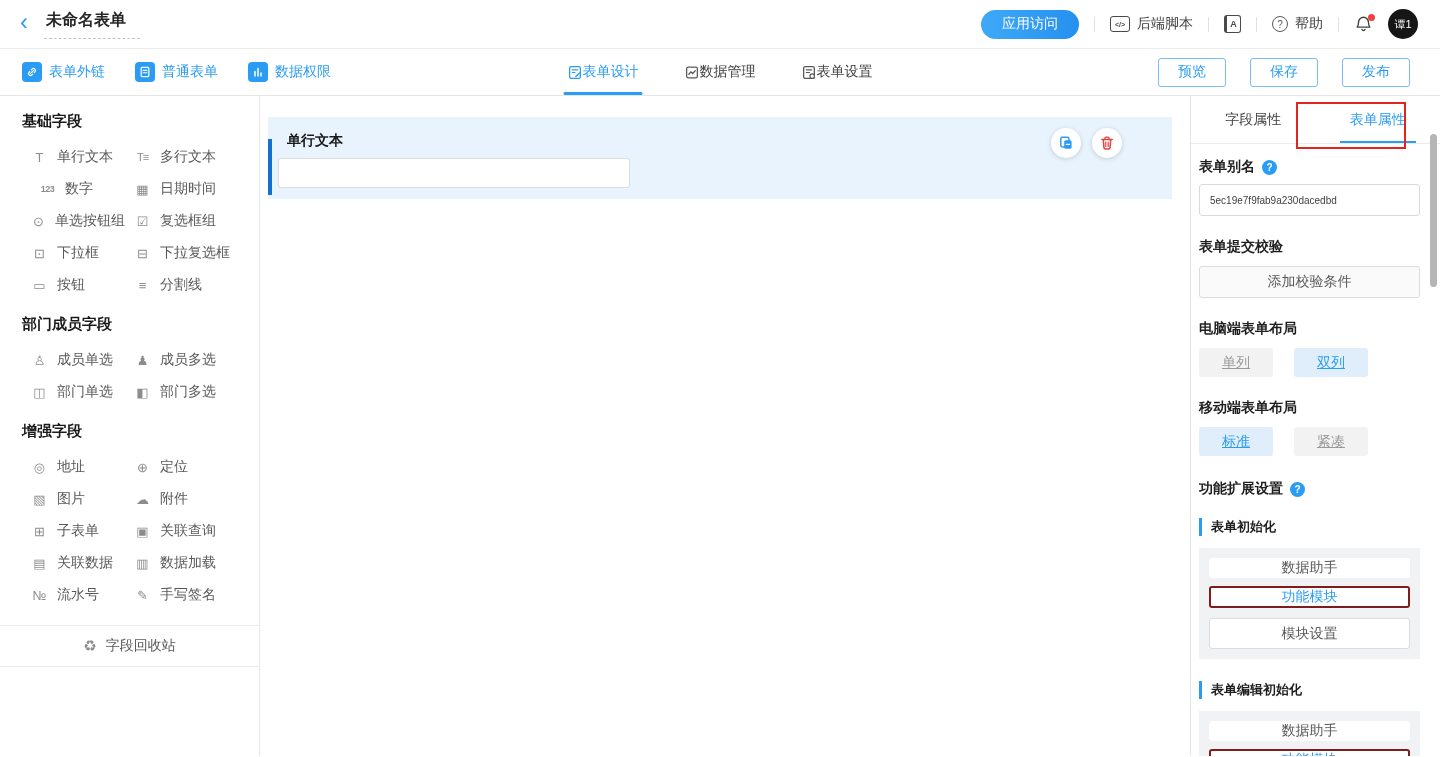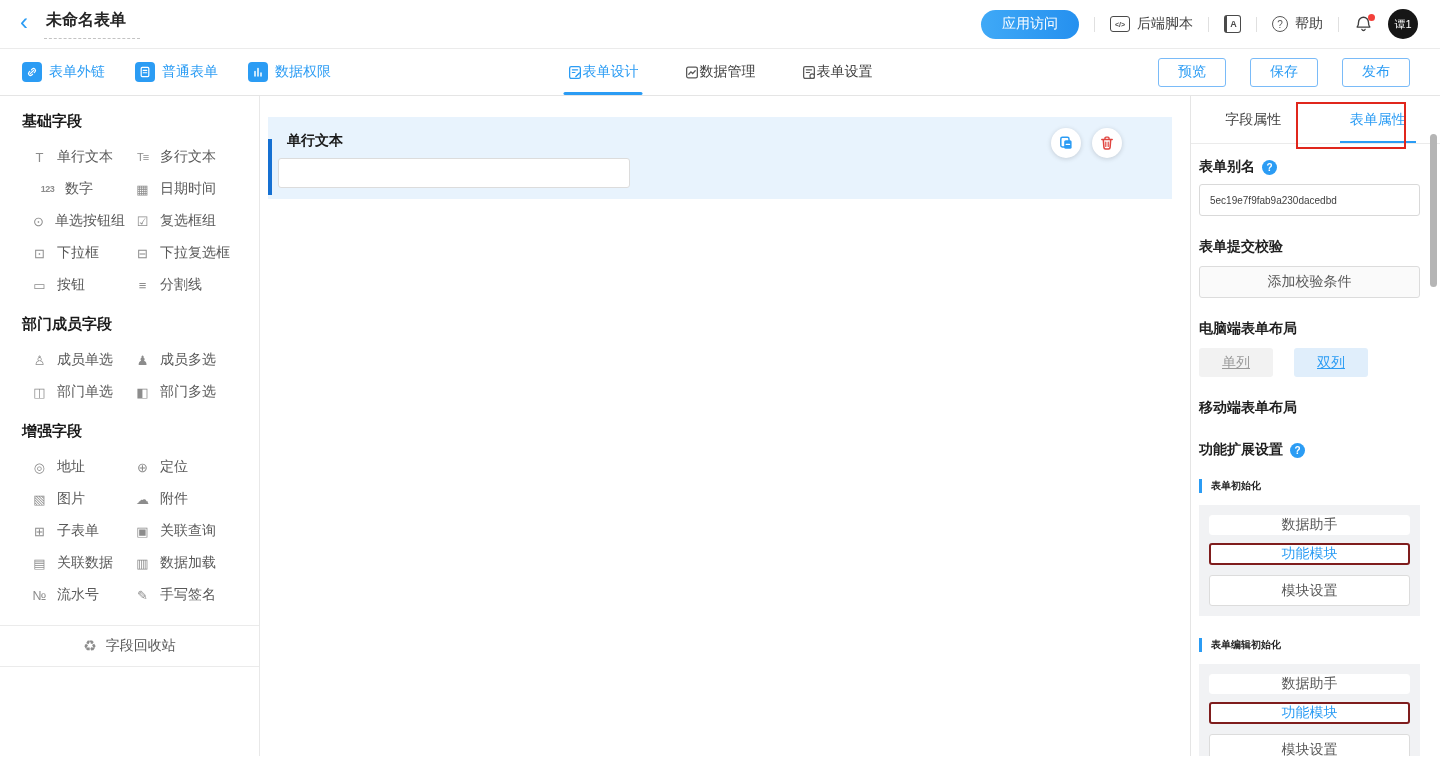"标准" div.tgrow { html: none -> <div> <button>标准</button> <button>紧凑</button> </div> }
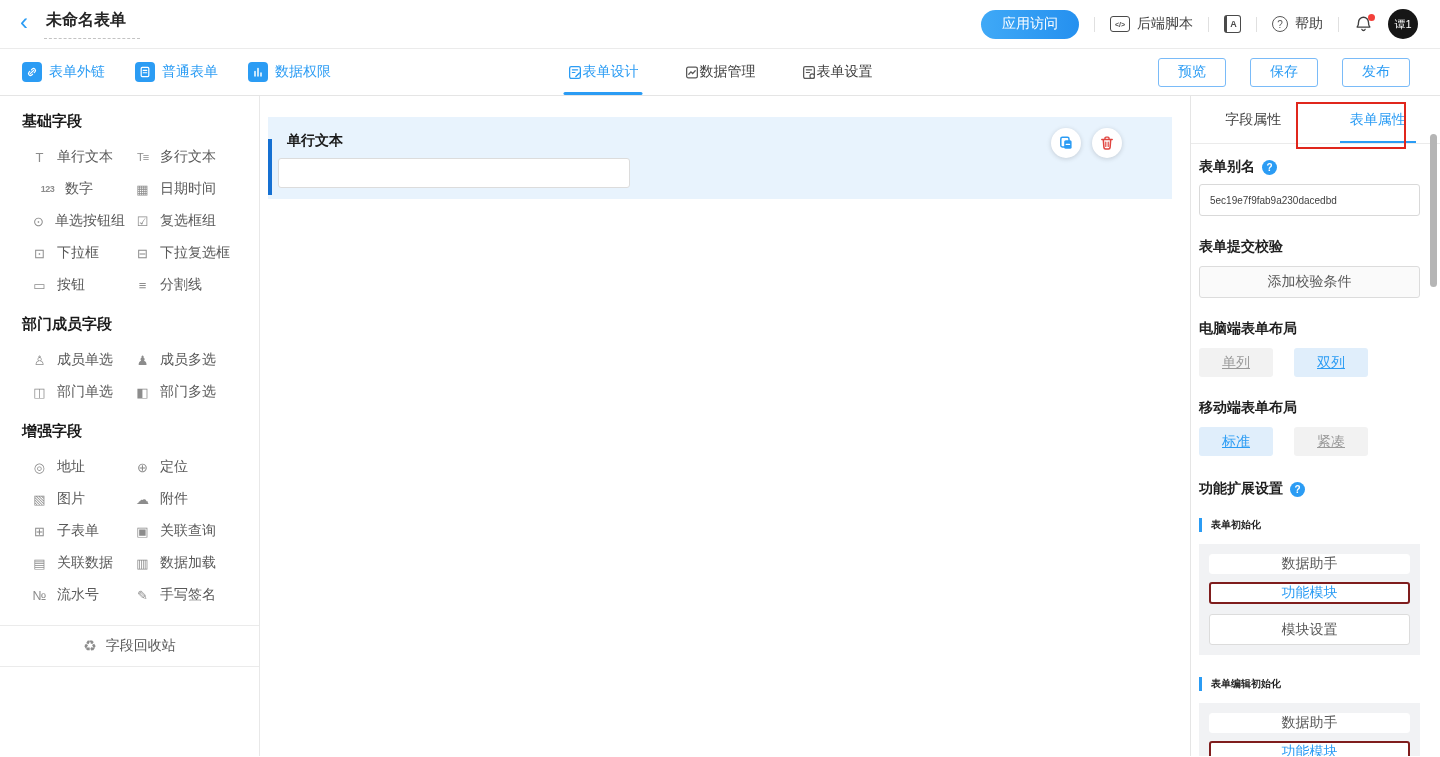"表单初始化" .barlabel { font-size: 10px -> 13px }
